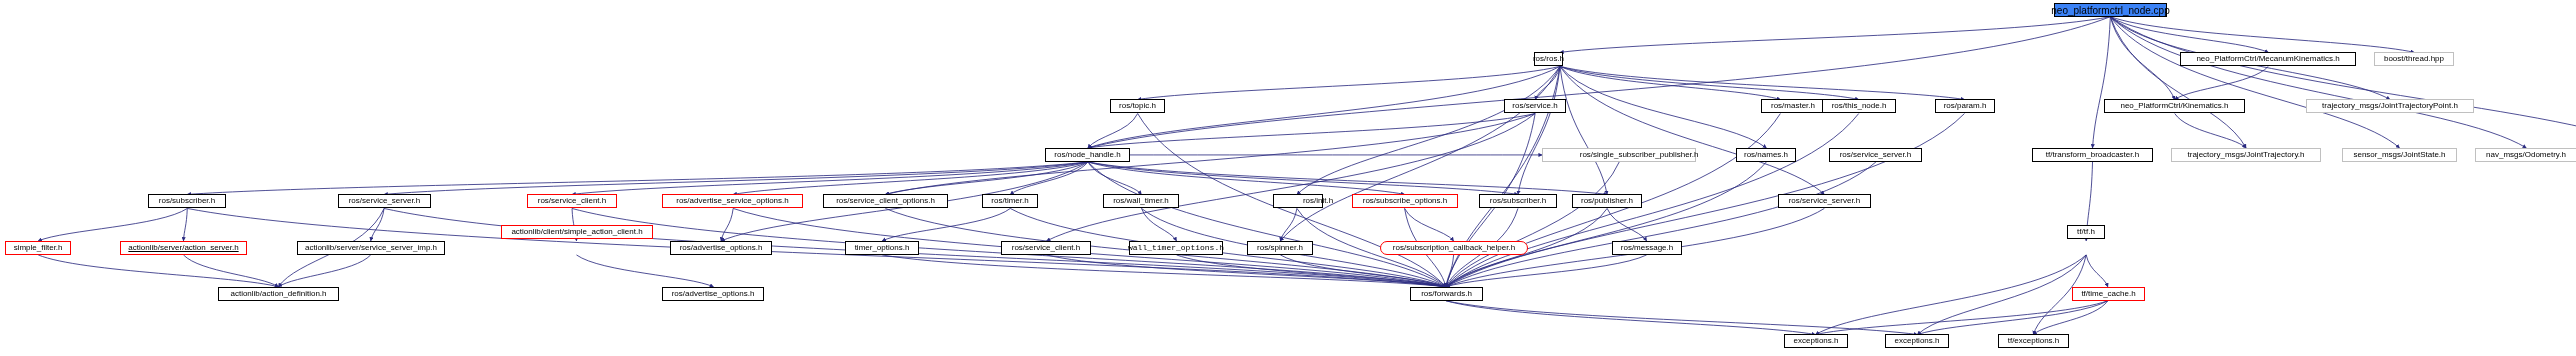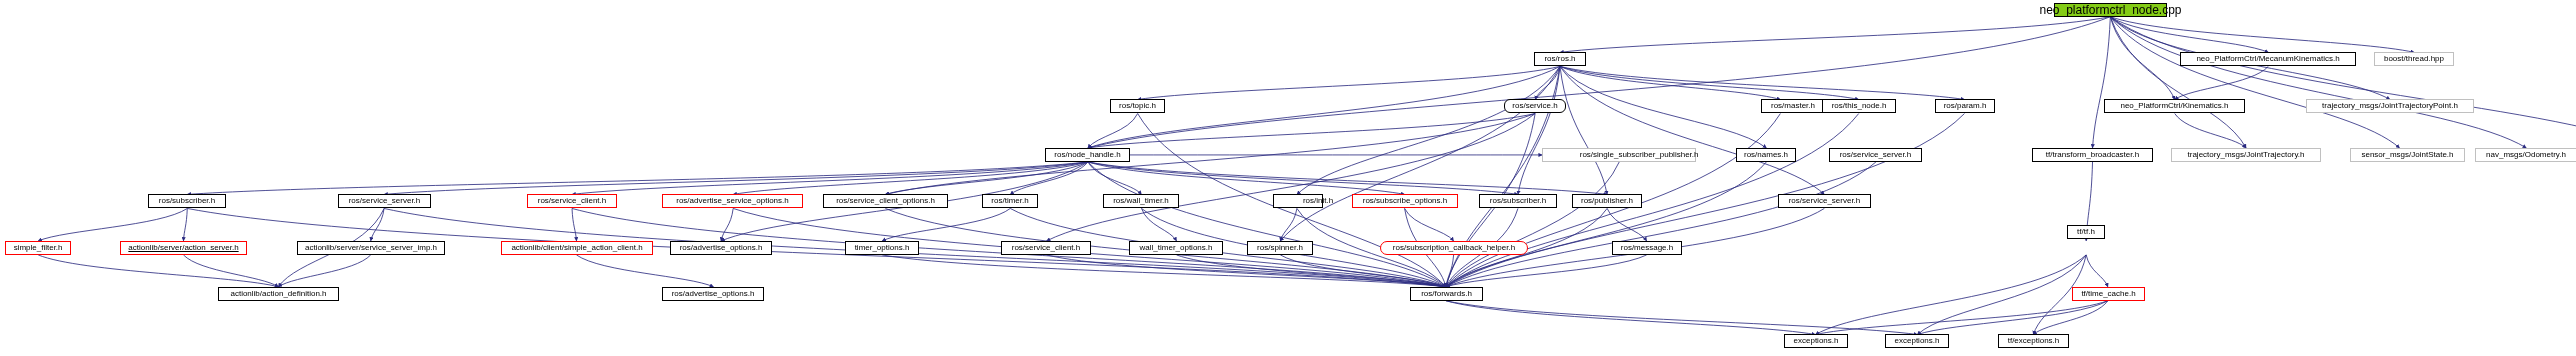"neo_platformctrl_node.cpp" .node.root { align-items: none -> flex-end; background: #84cc16 -> #3b82f6; font-size: 12px -> 10px }
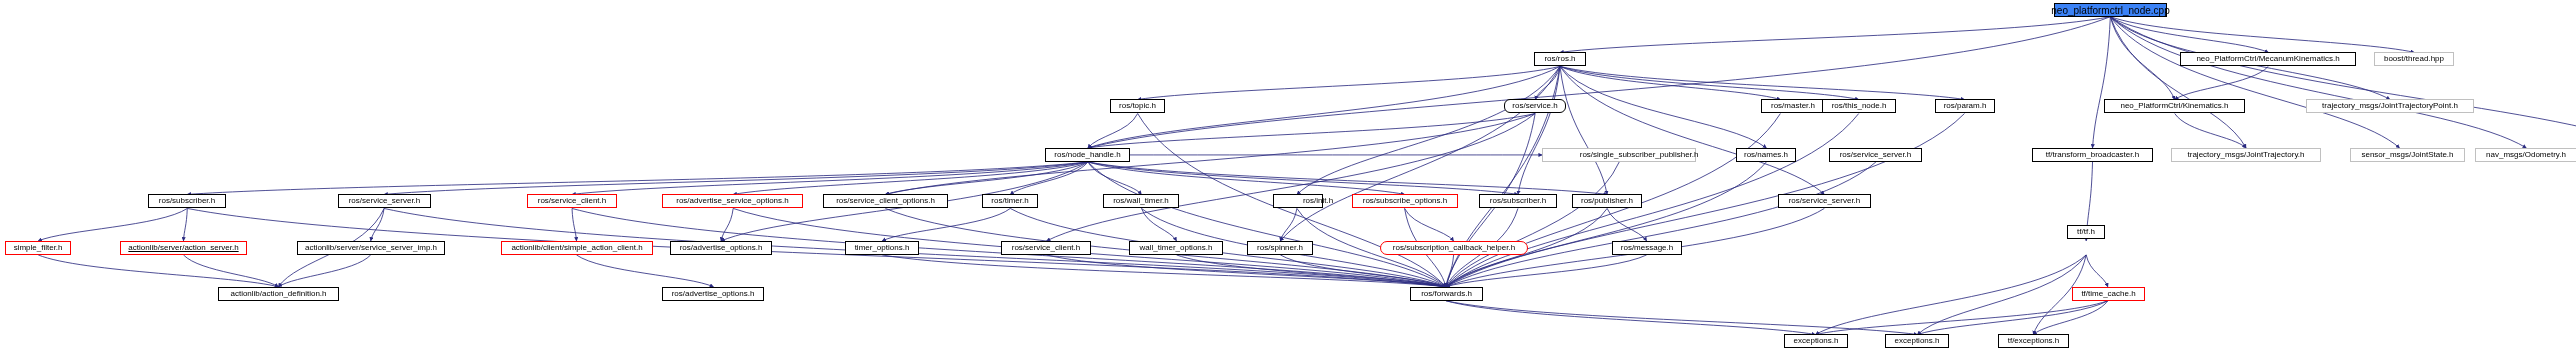"ros/ros.h" div.node { width: 52px -> 29px }
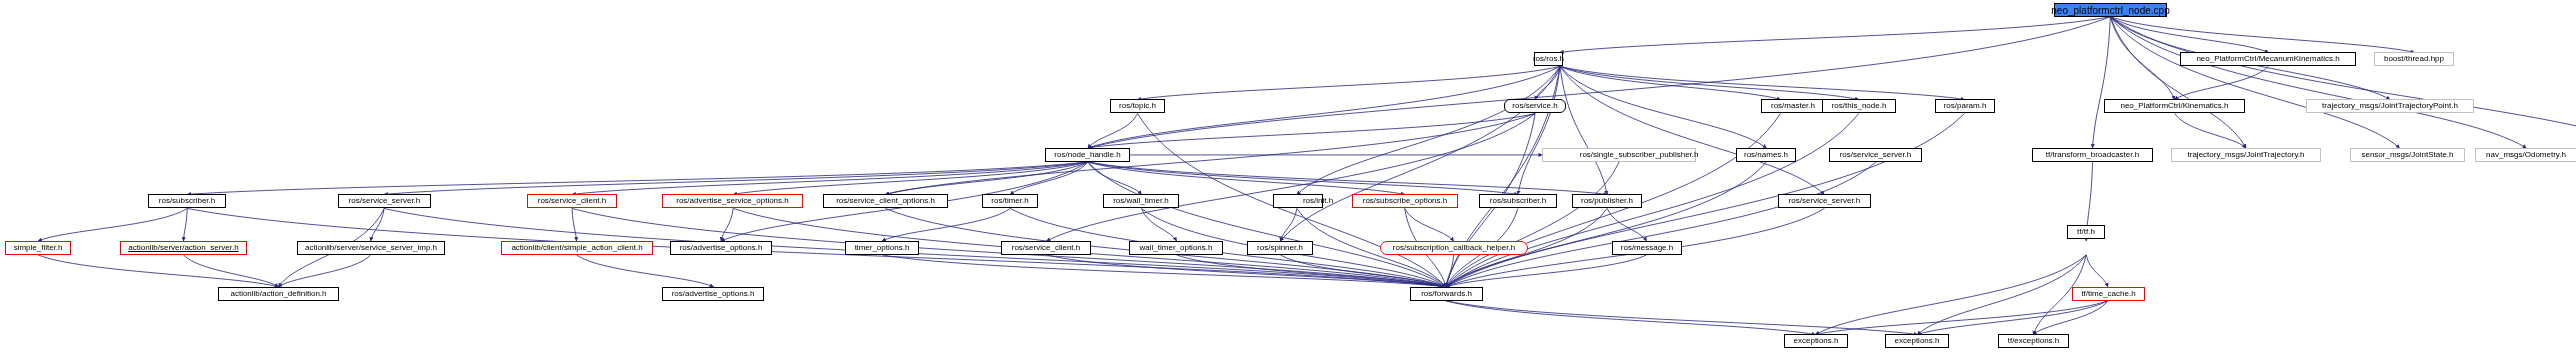"ros/service.h" div.node { border-radius: 6px -> none }
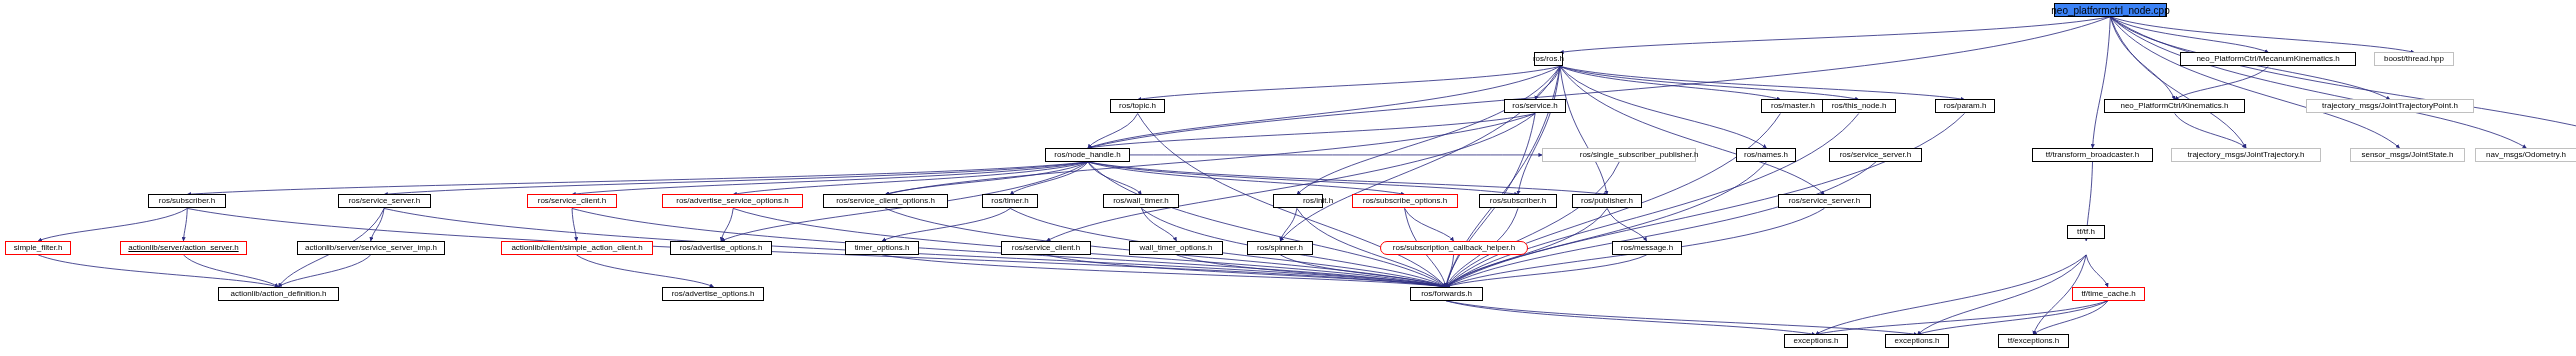"sensor_msgs/JointState.h" div.node { margin-left: 8px -> none }
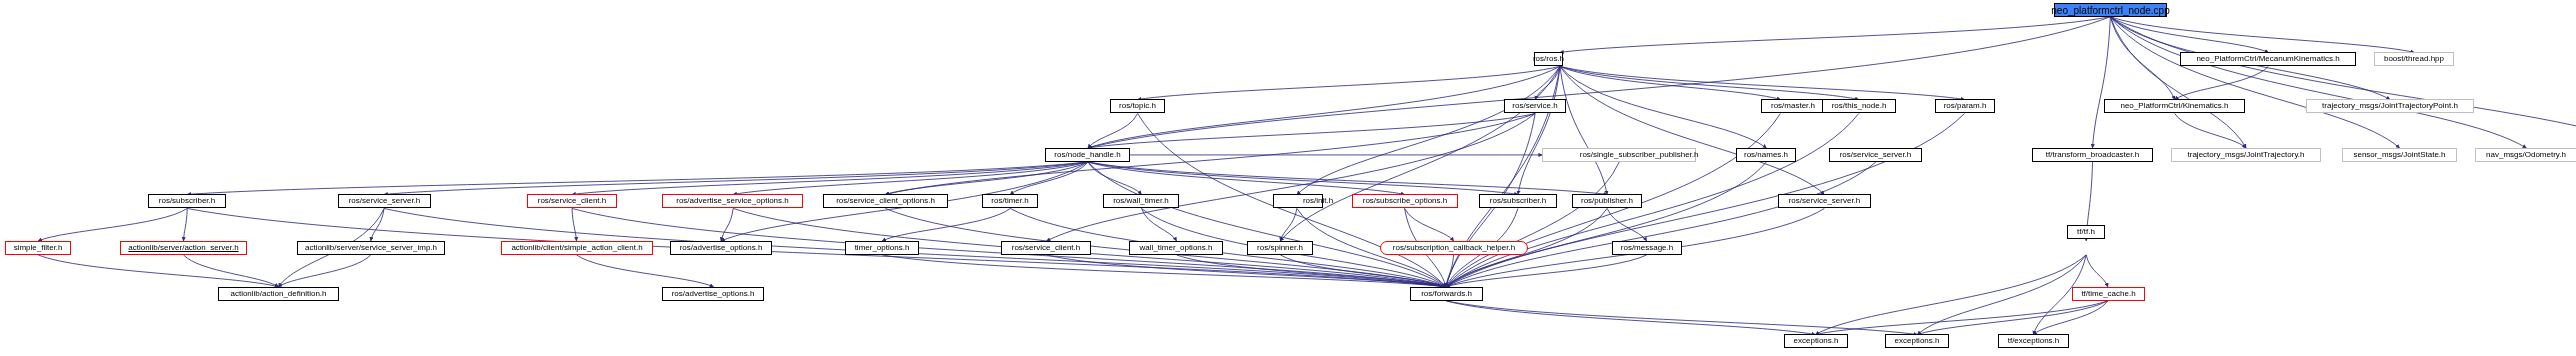"actionlib/client/simple_action_client.h" div.node { top: 241px -> 225px }
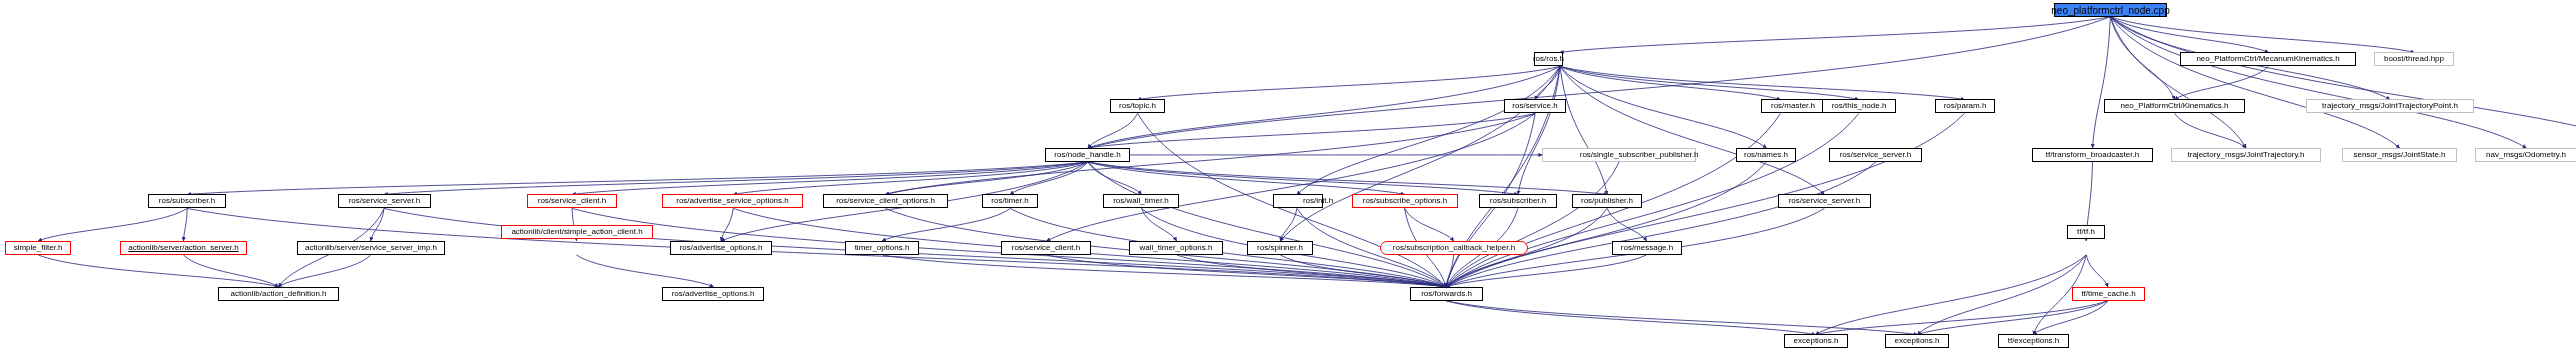"wall_timer_options.h" div.node { font-family: none -> Liberation Mono, monospace }
